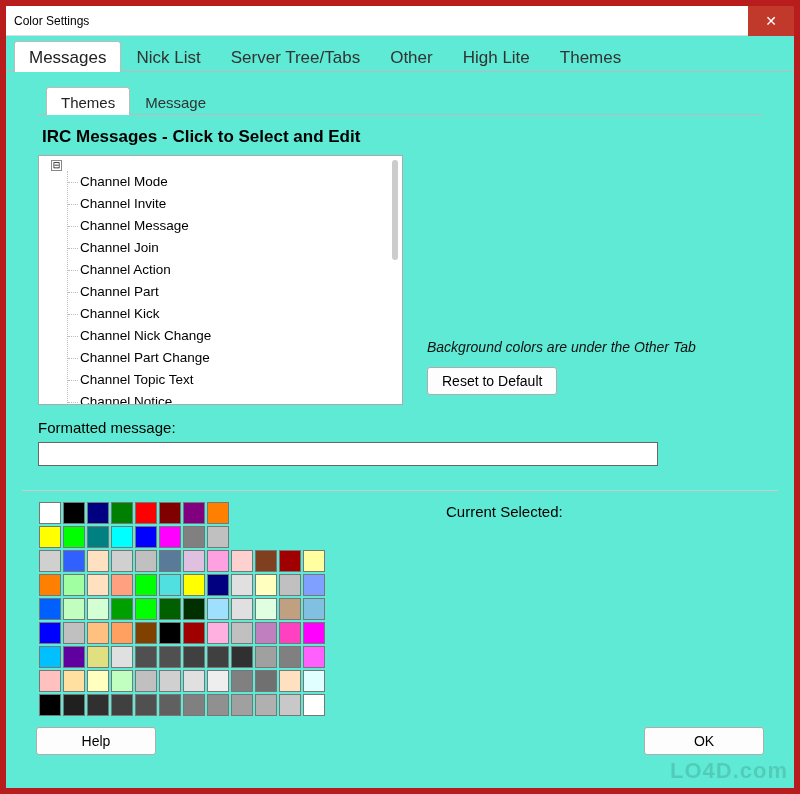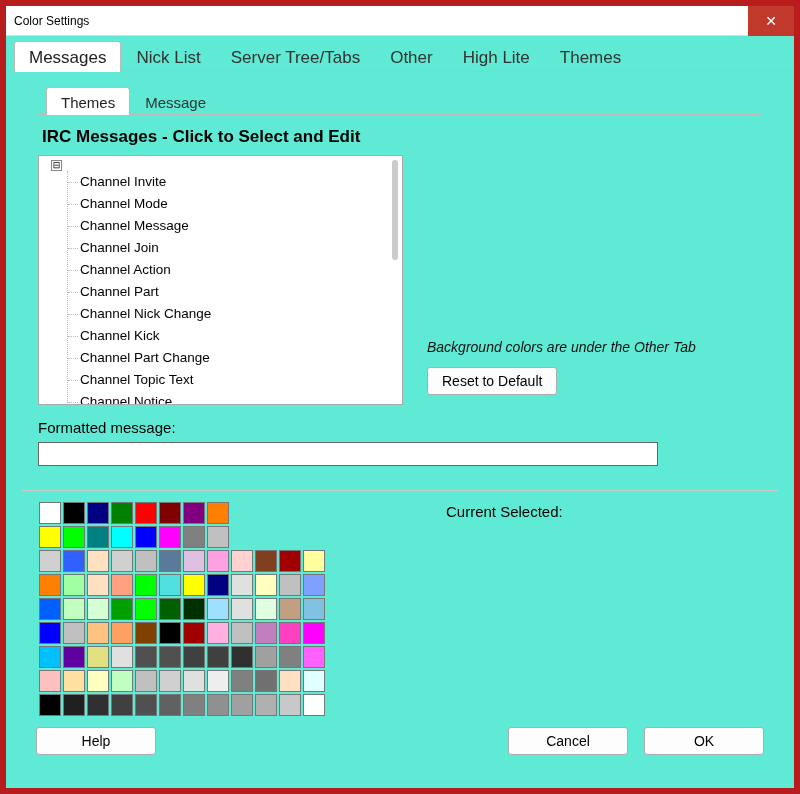"Channel Invite" div.tree-item { order: before "Channel Mode" -> after "Channel Mode" }
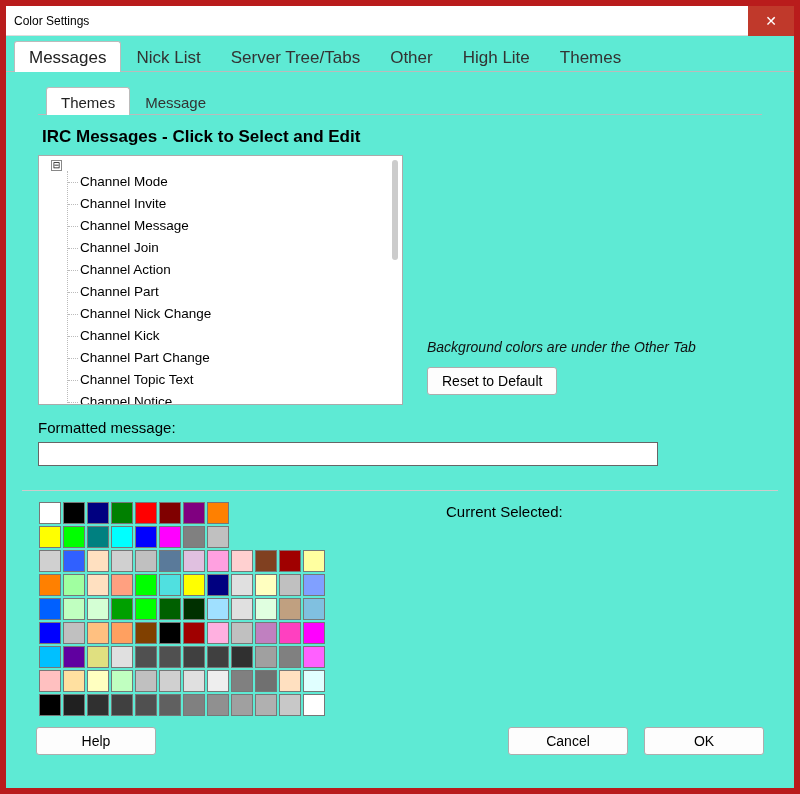"Channel Nick Change" div.tree-item { order: before "Channel Kick" -> after "Channel Kick" }
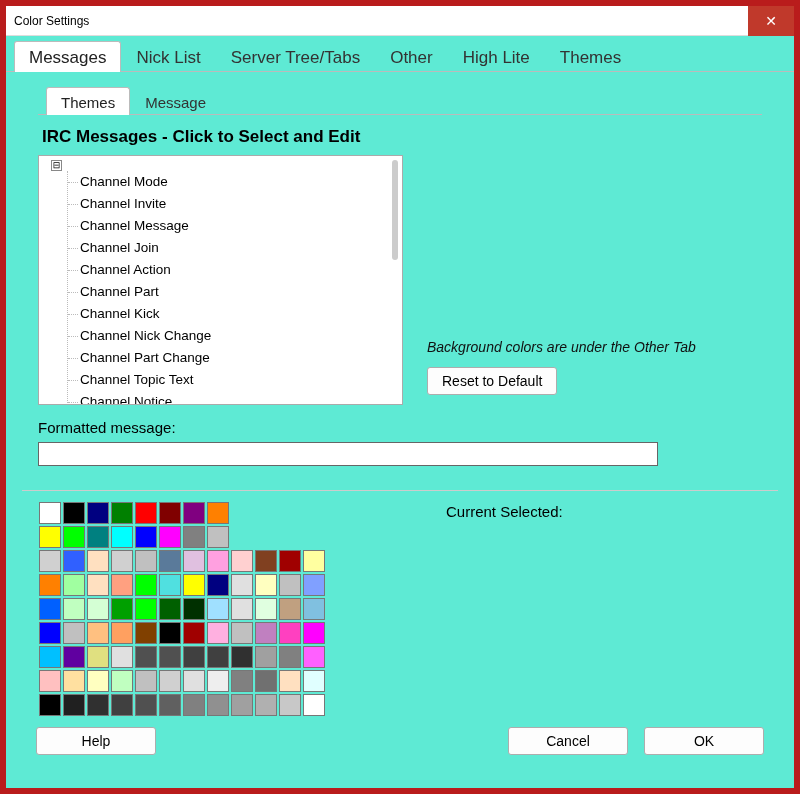"Cancel" span.btn { html: <span>Cancel</span> -> none }
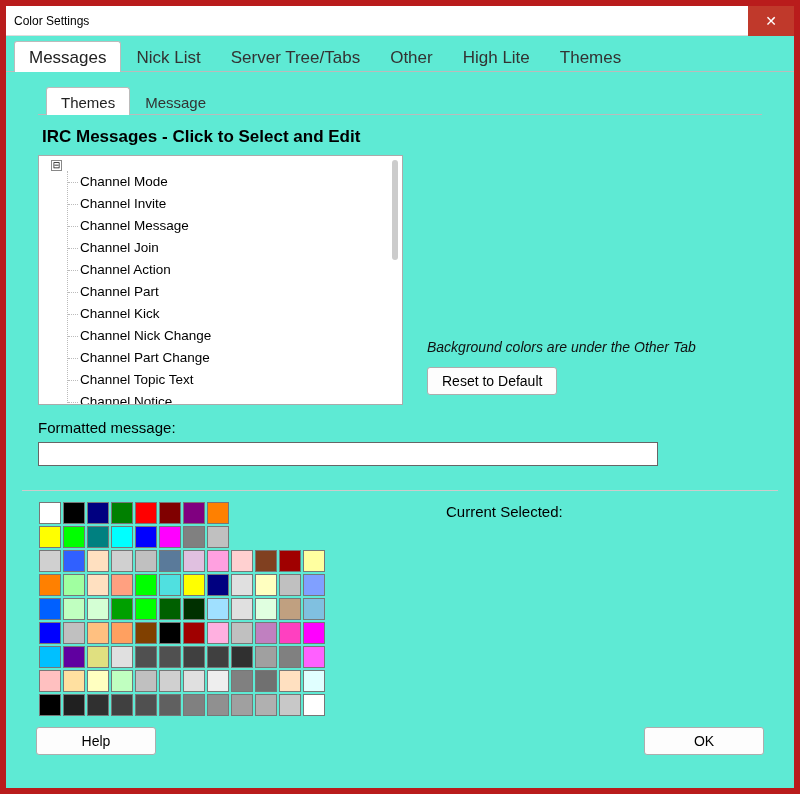"LO4D.com" div.watermark { html: none -> <div>LO4D.com</div> }
